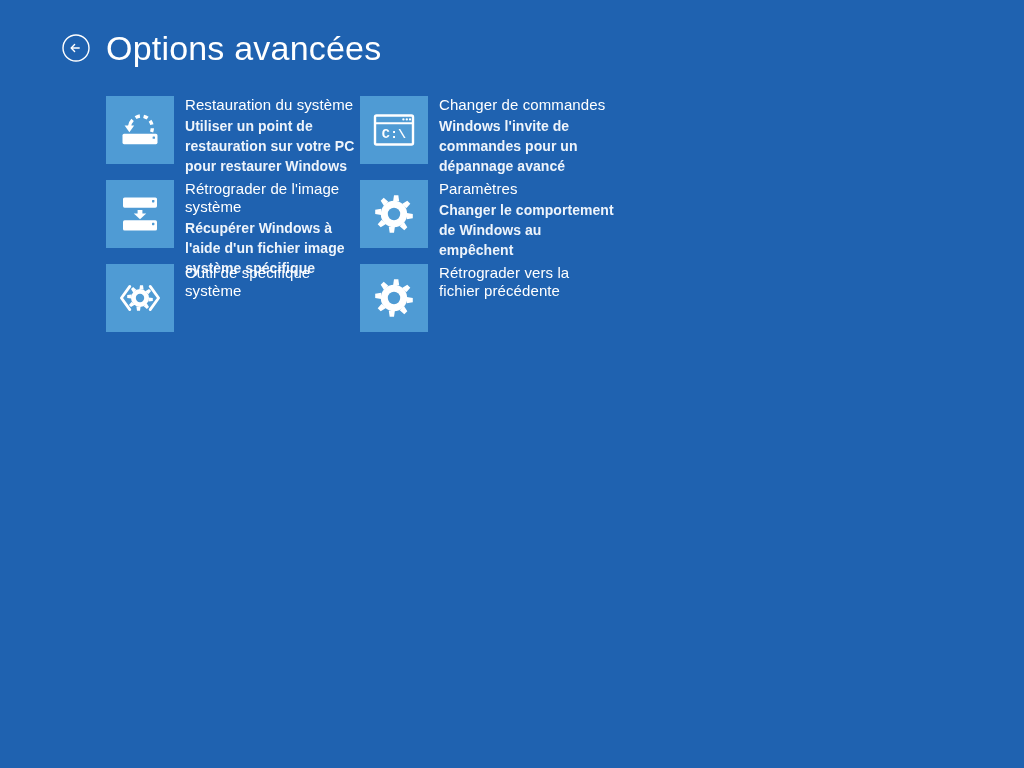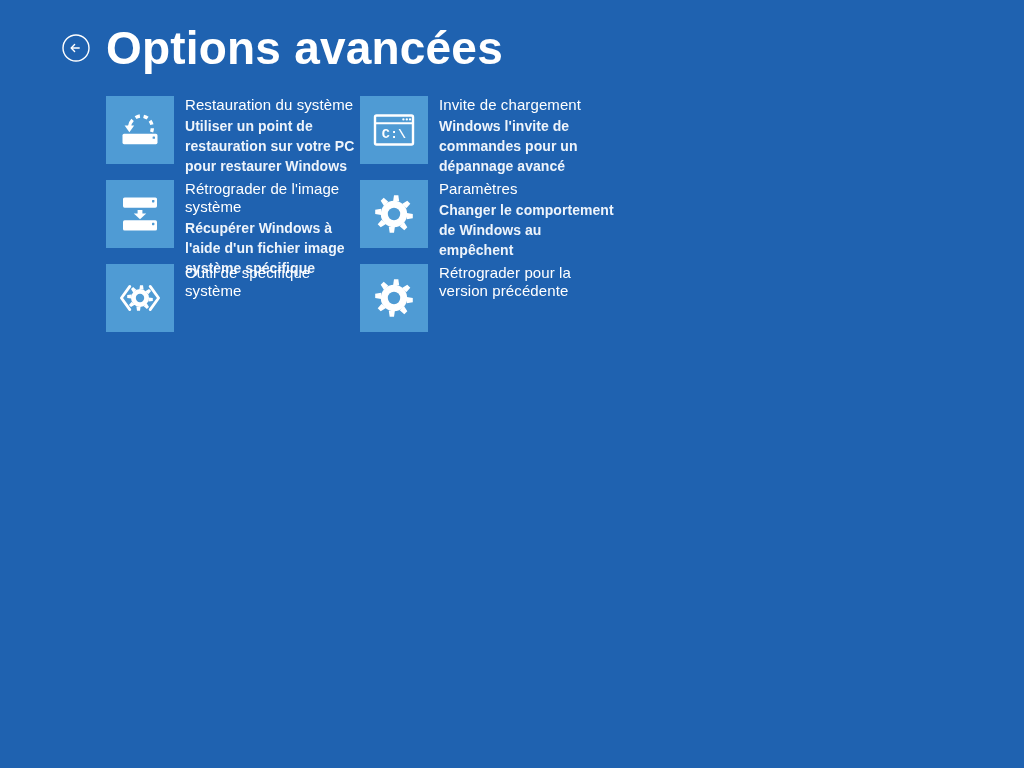"Options avancées" .page-title { font-size: 46px -> 34px; font-weight: 700 -> 400 }
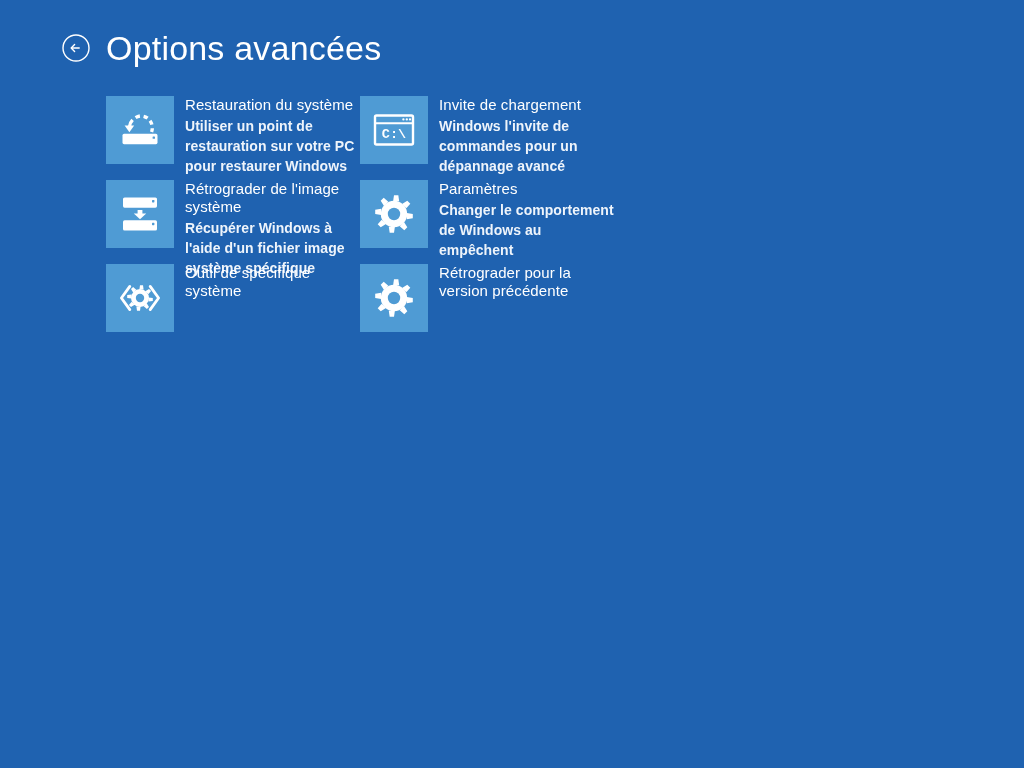"Invite de chargement" div.tile-title { text: Invite de chargement -> Changer de commandes }
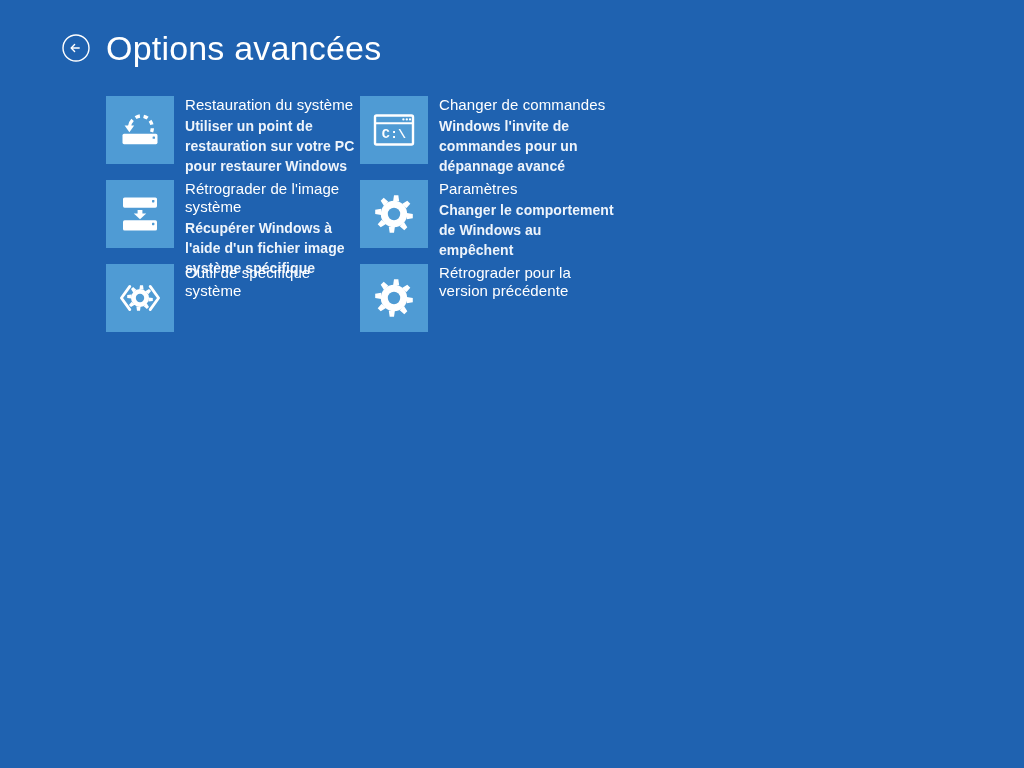"Rétrograder pour la version précédente" div.tile-title { text: pour la version -> vers la fichier }
